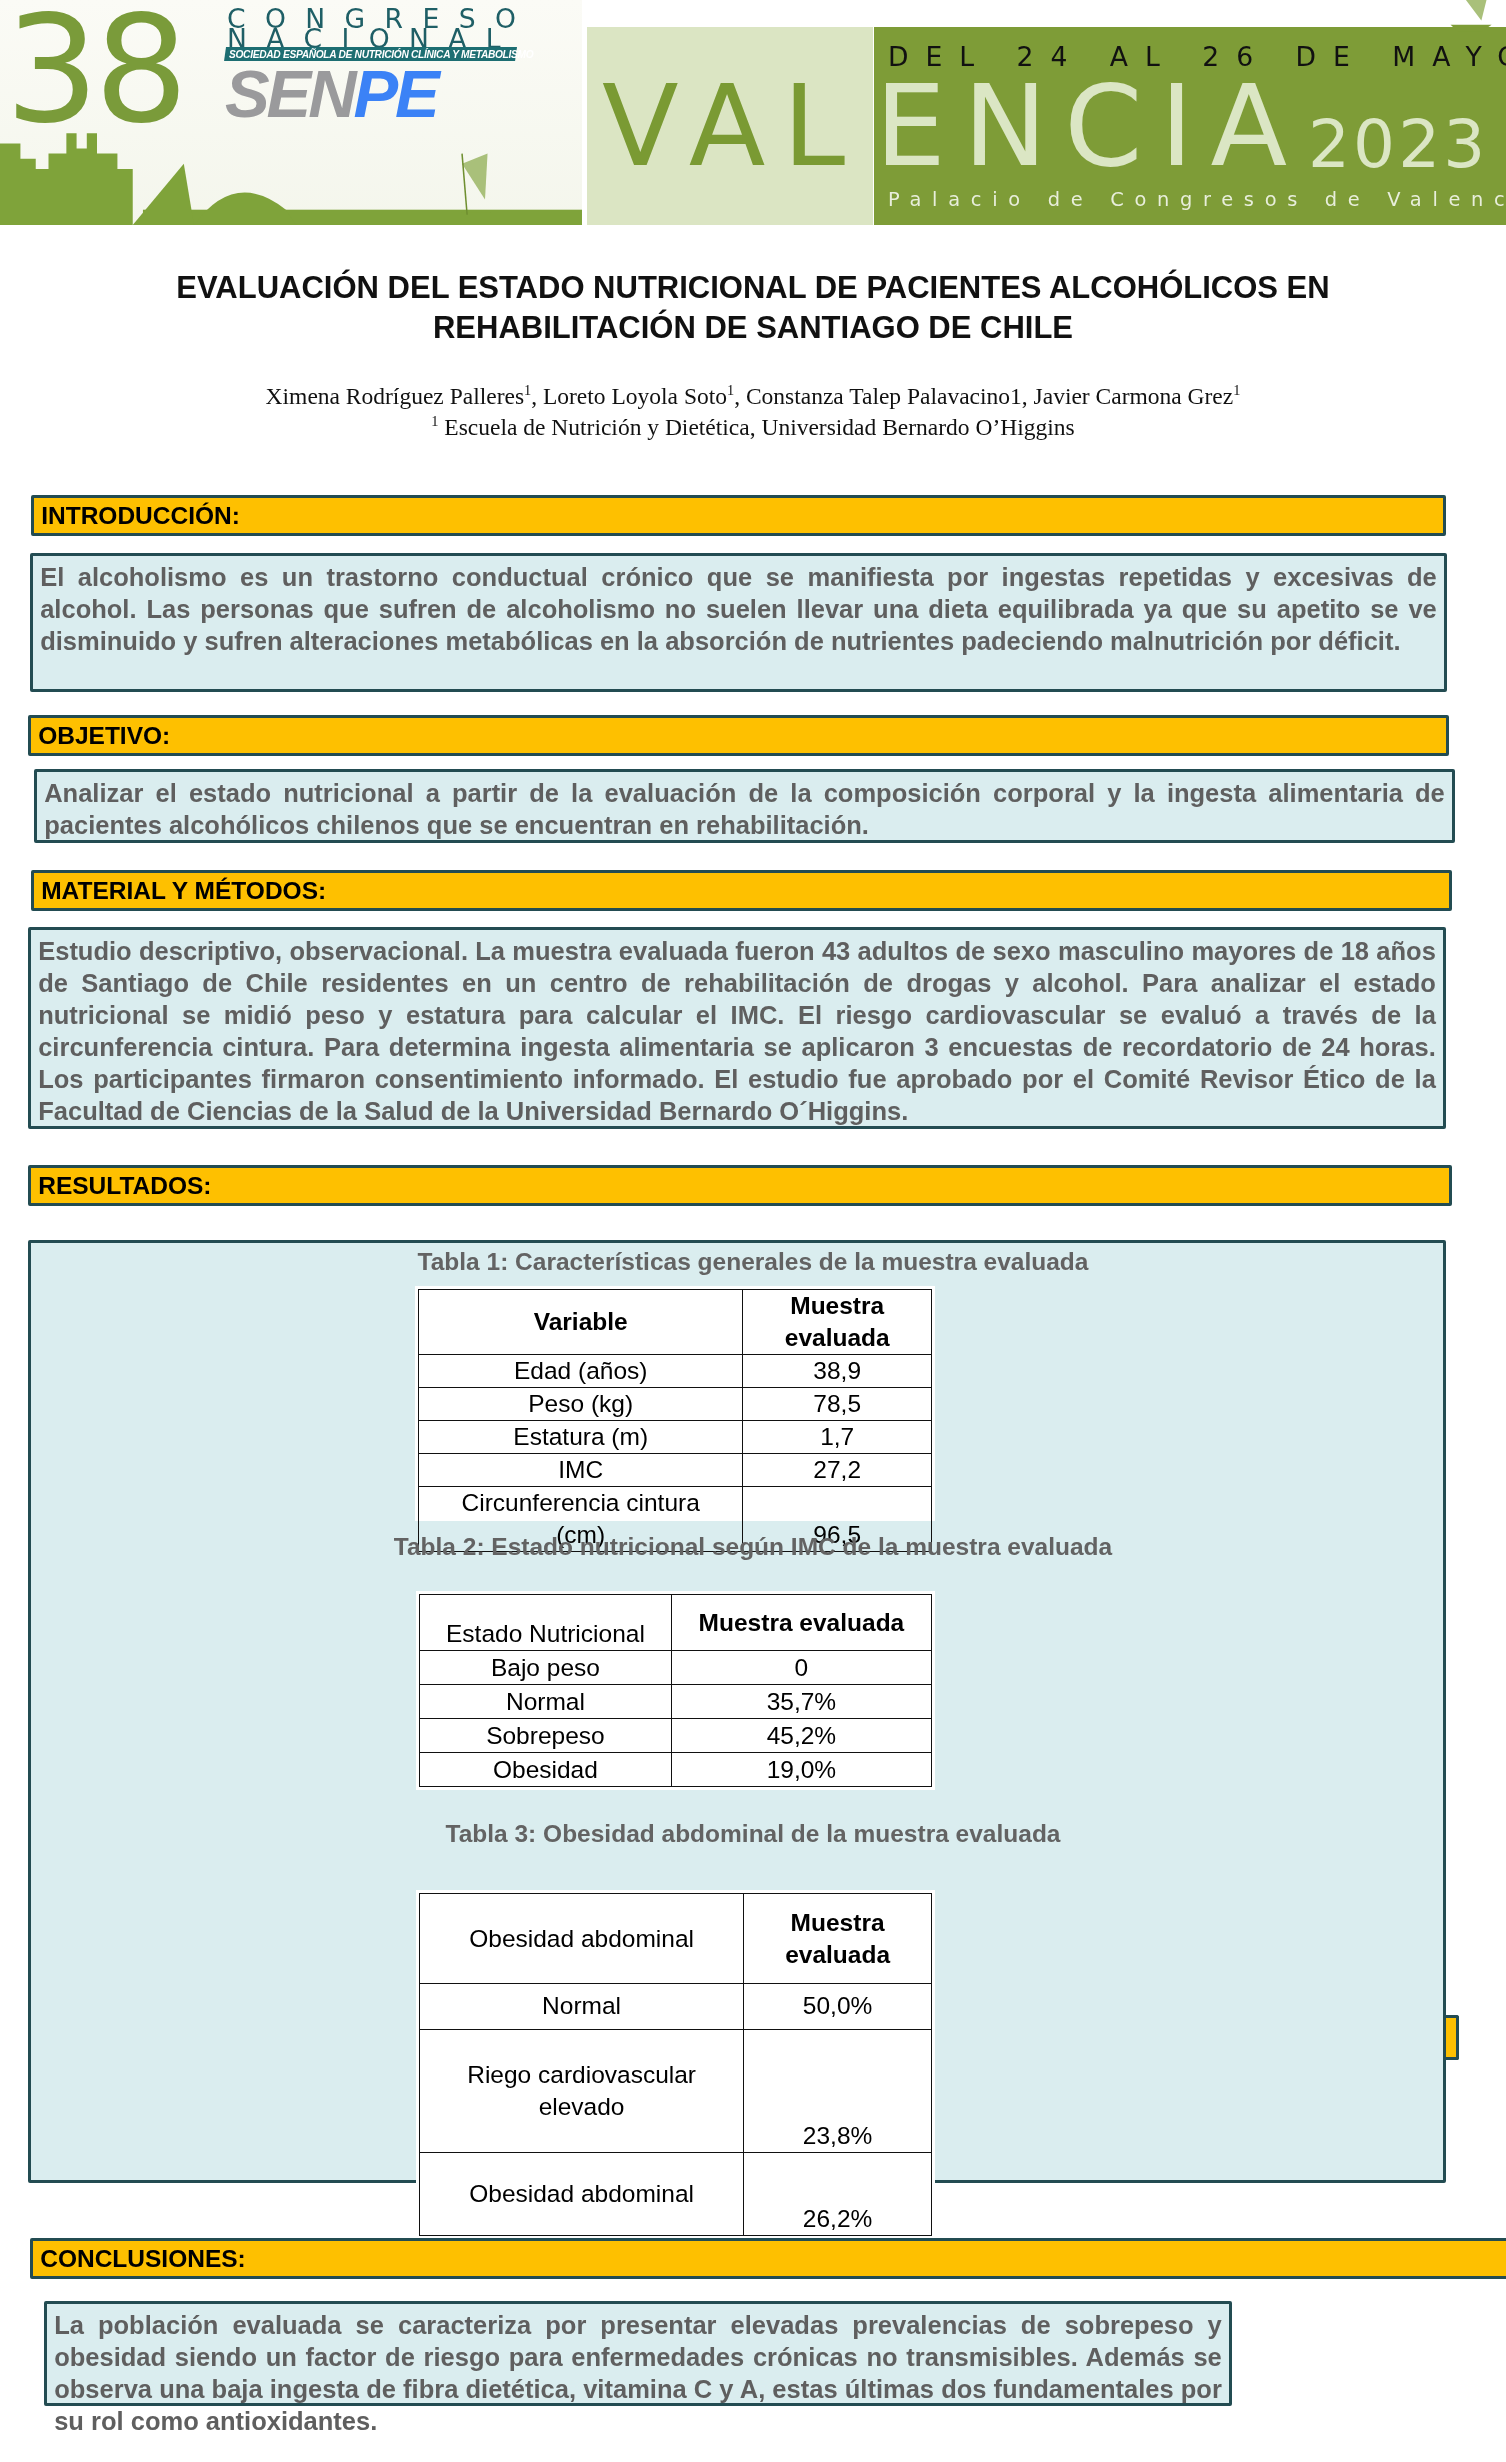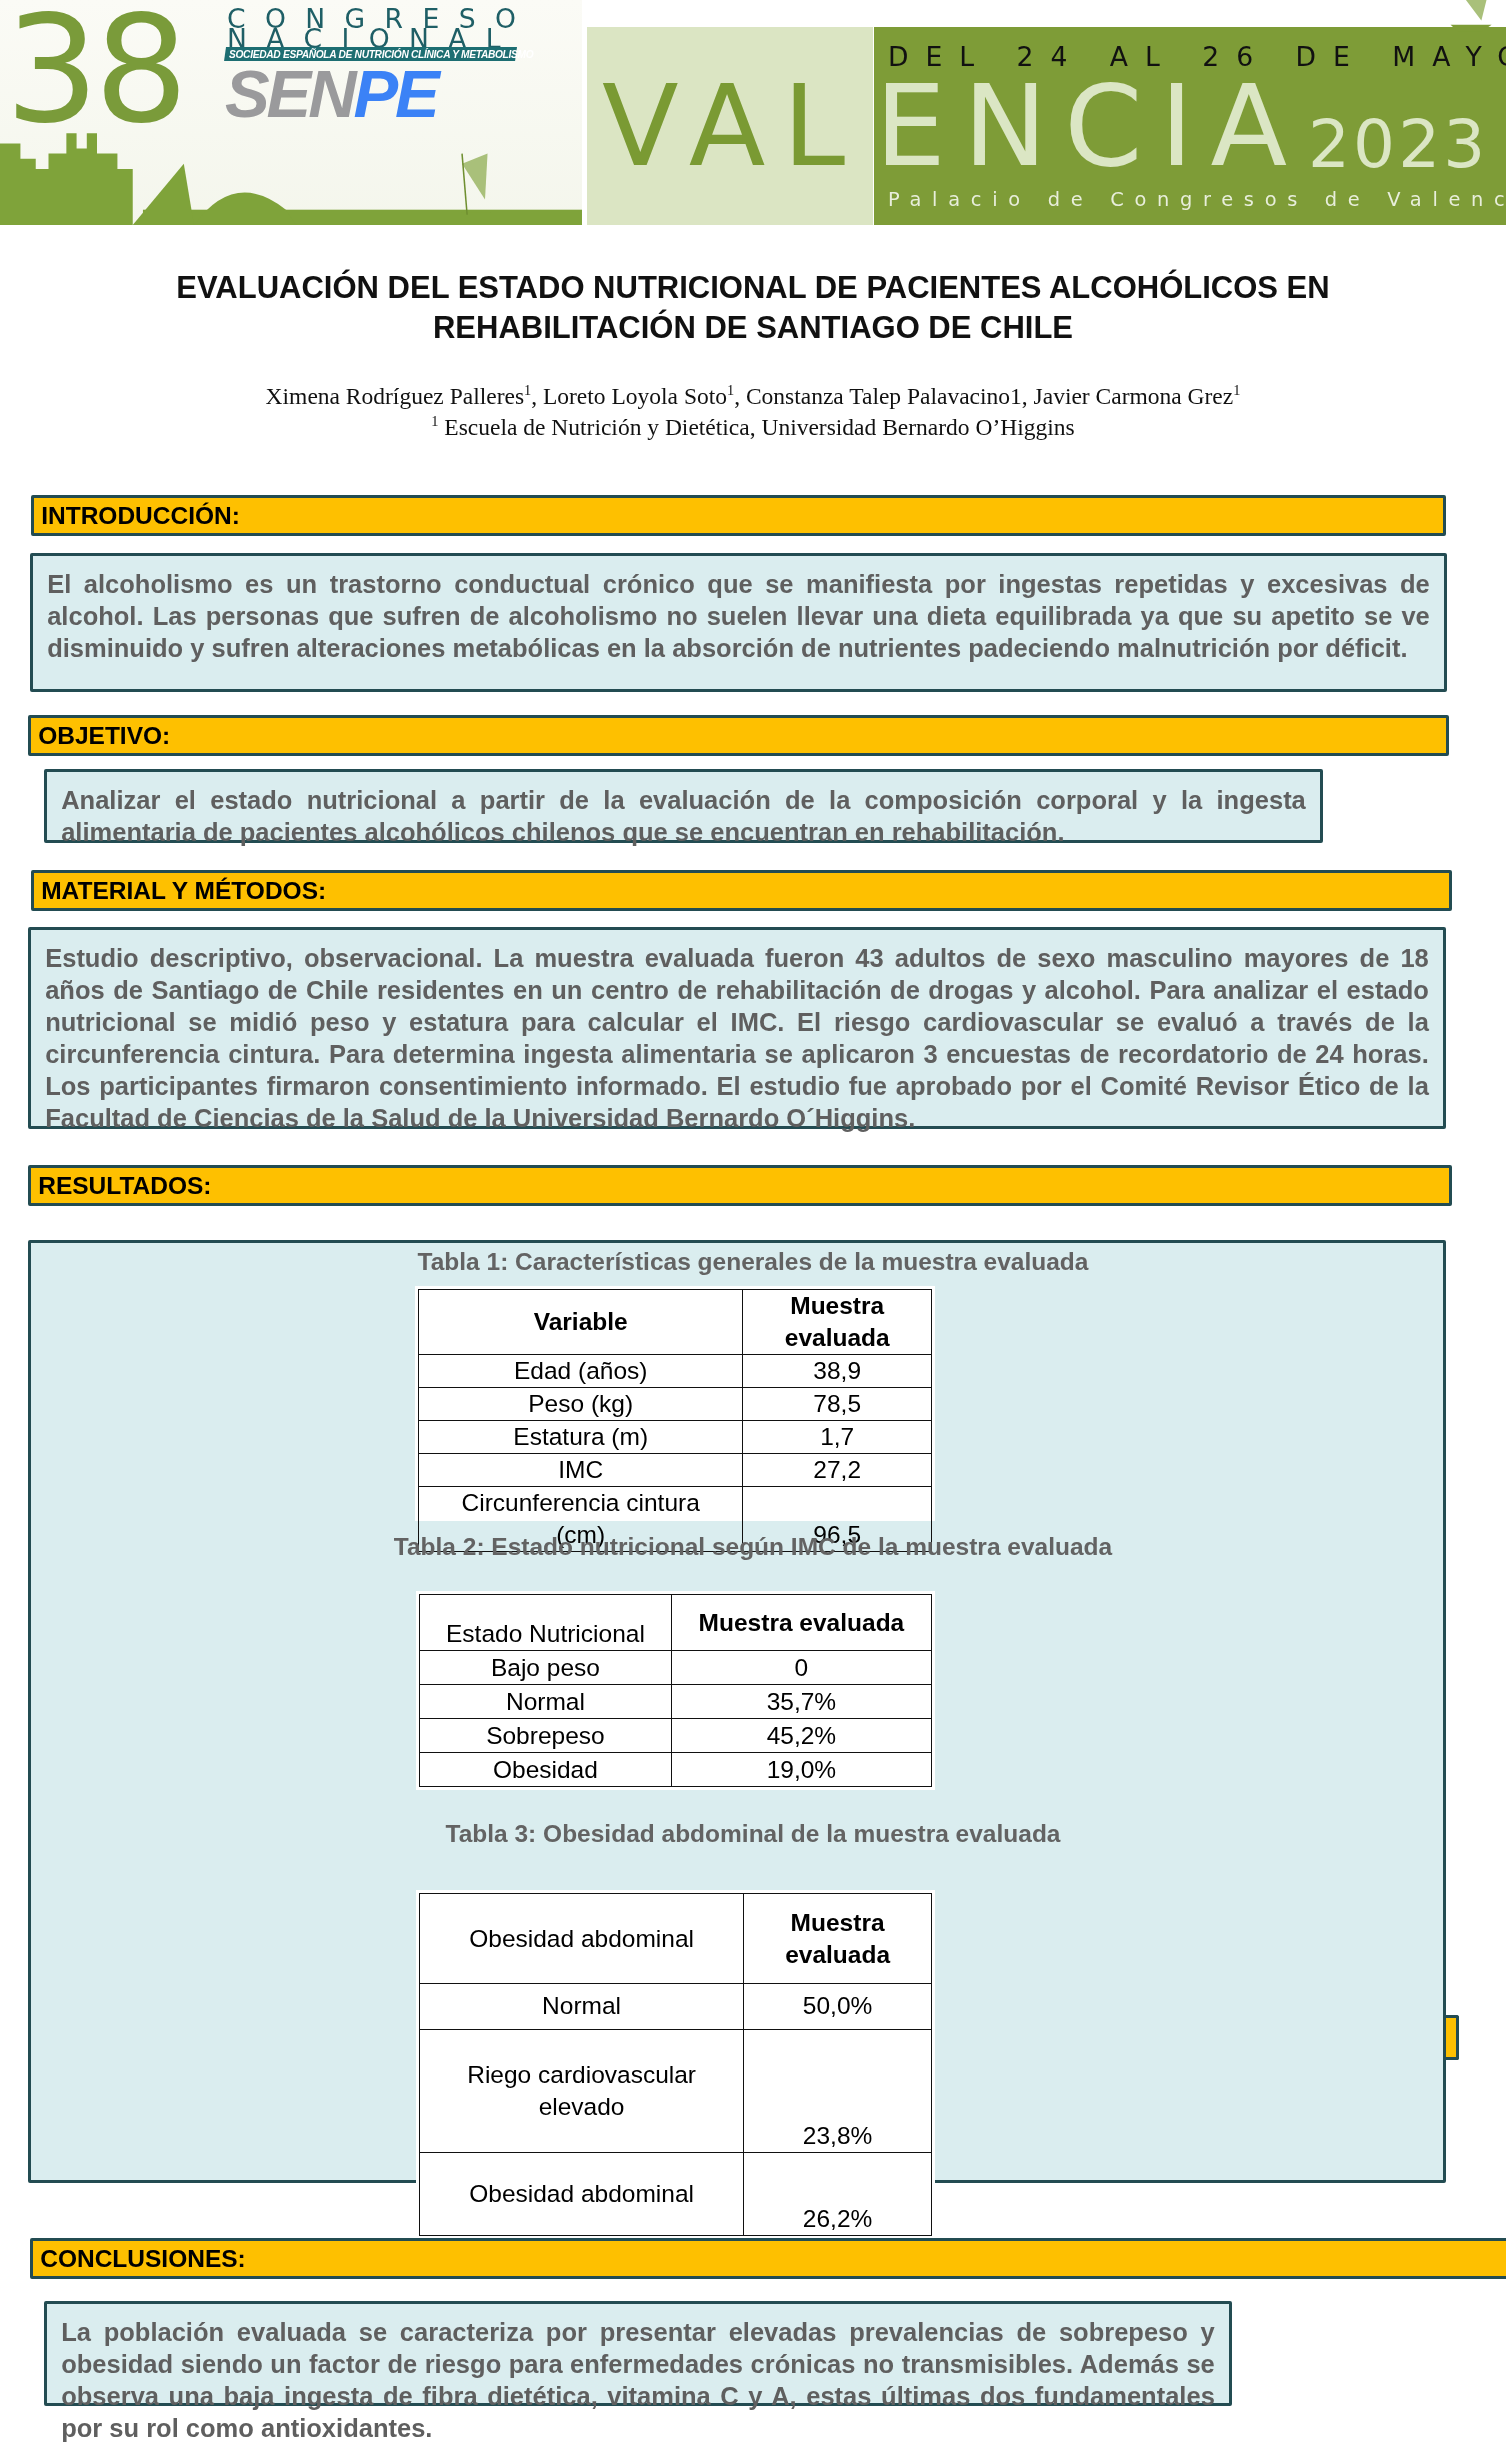"El alcoholismo es un trastorno" .sec-body p { margin: 7px -> 0 }
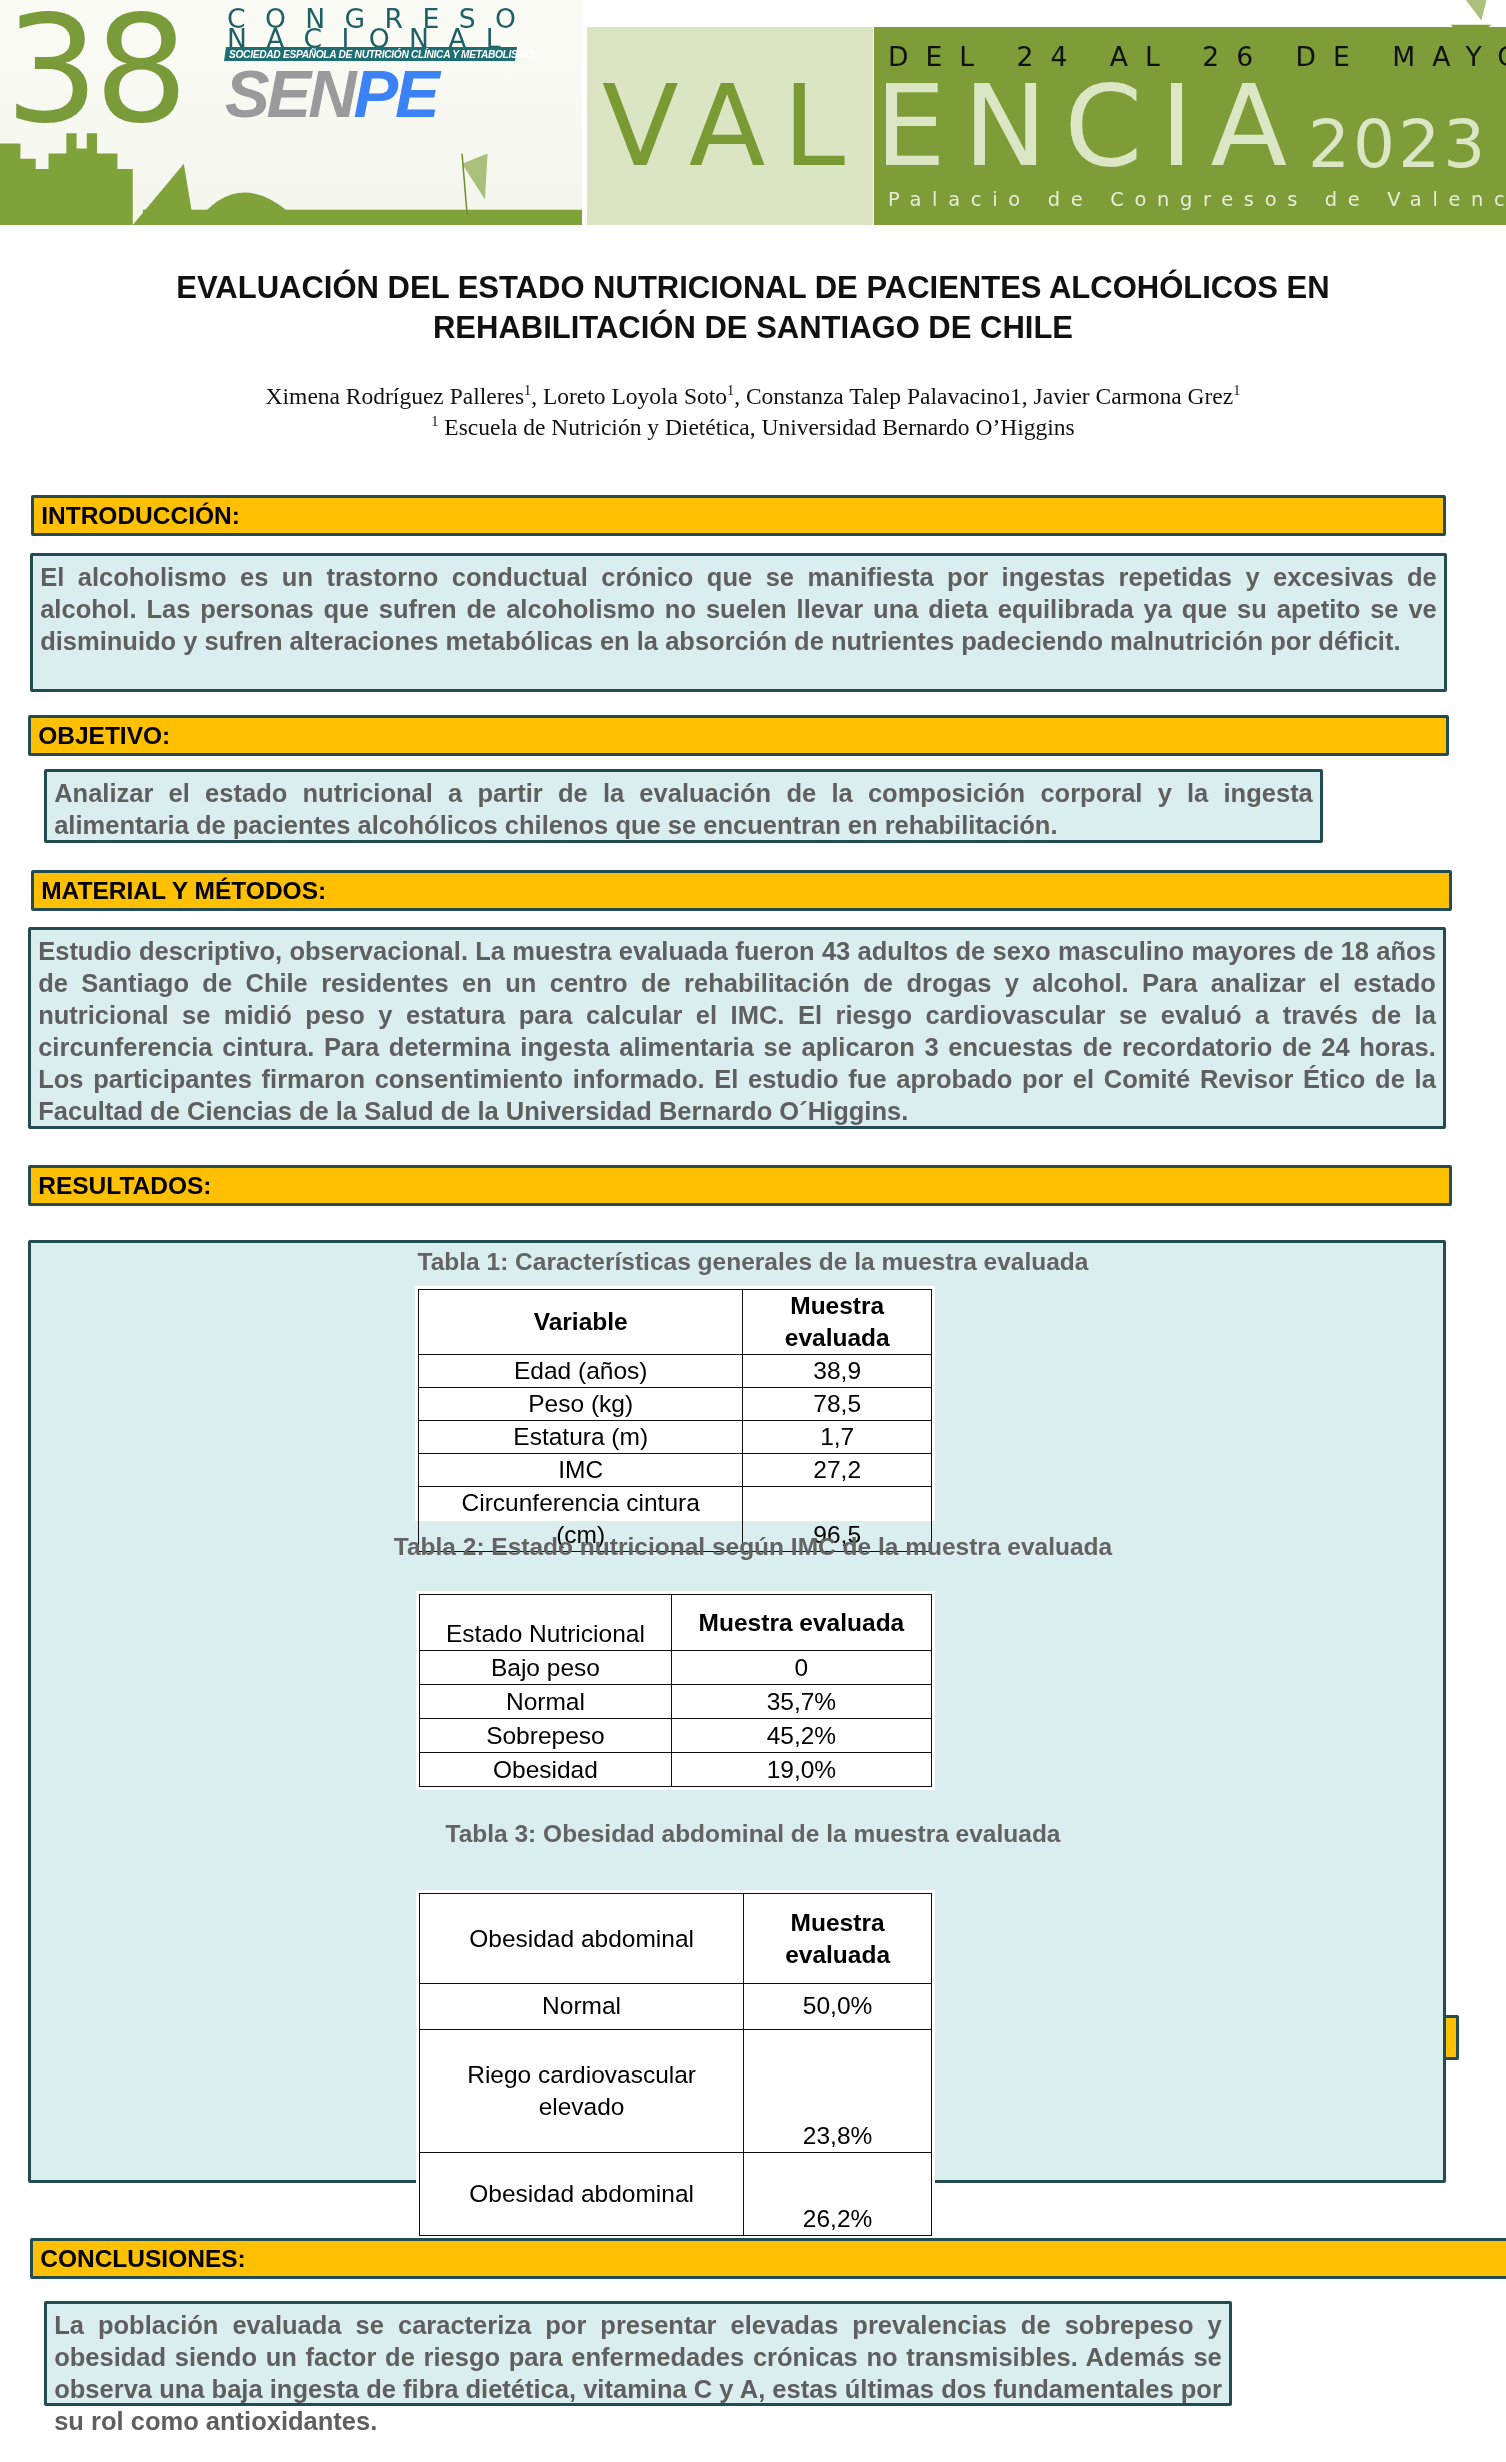"Analizar el estado nutricional a" div.abs { left: 44px -> 34px; width: 1279px -> 1421px }
